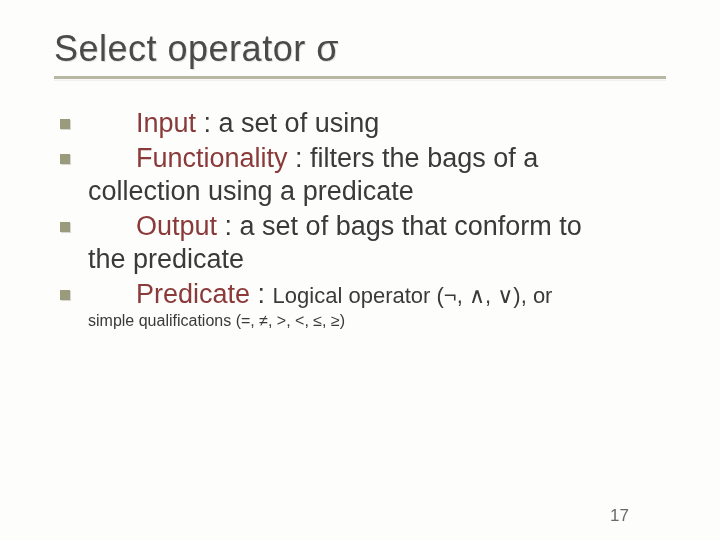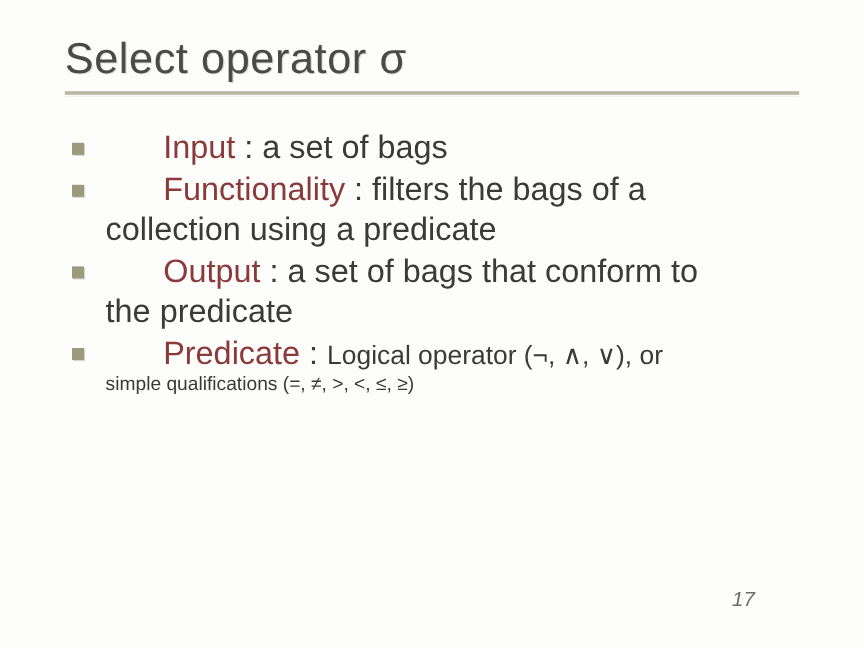"a set of bags" span { text: bags -> using }
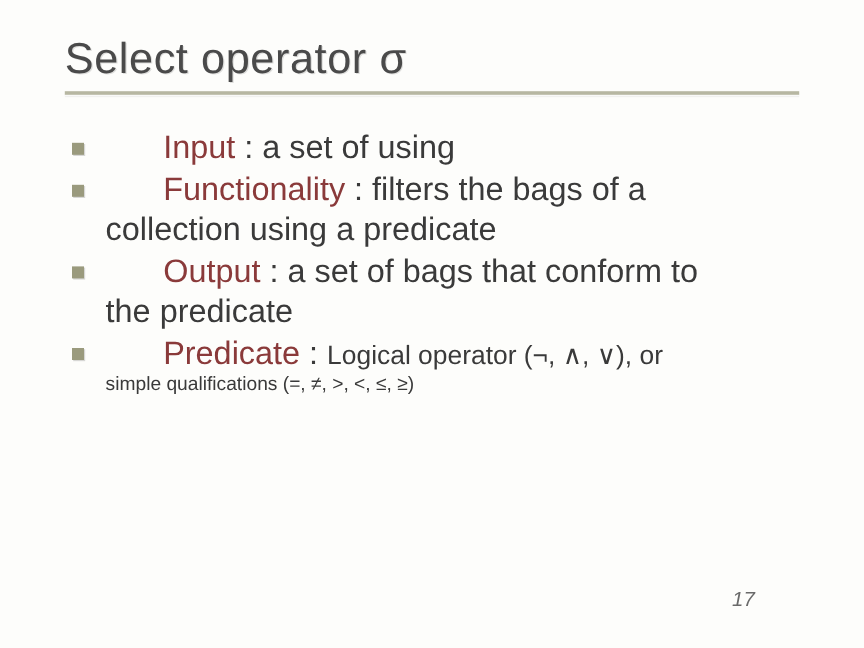"17" .pagenum { bottom: 30px -> 14px; font-style: italic -> none }
